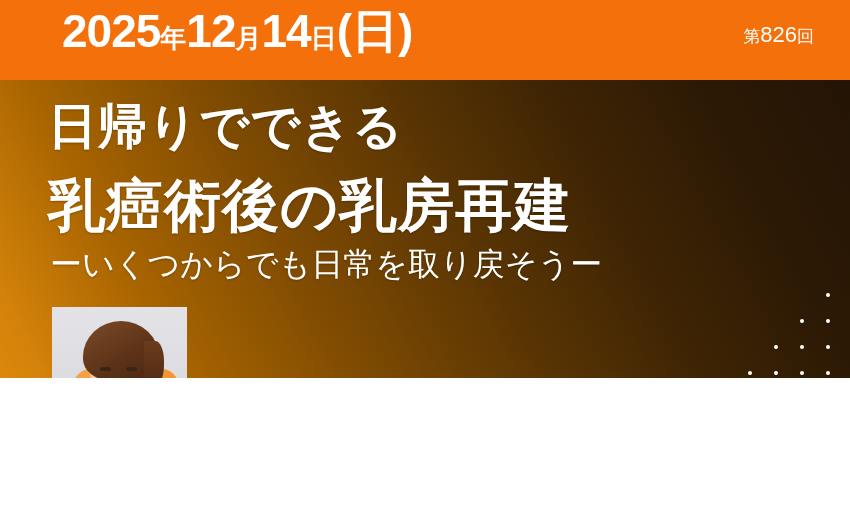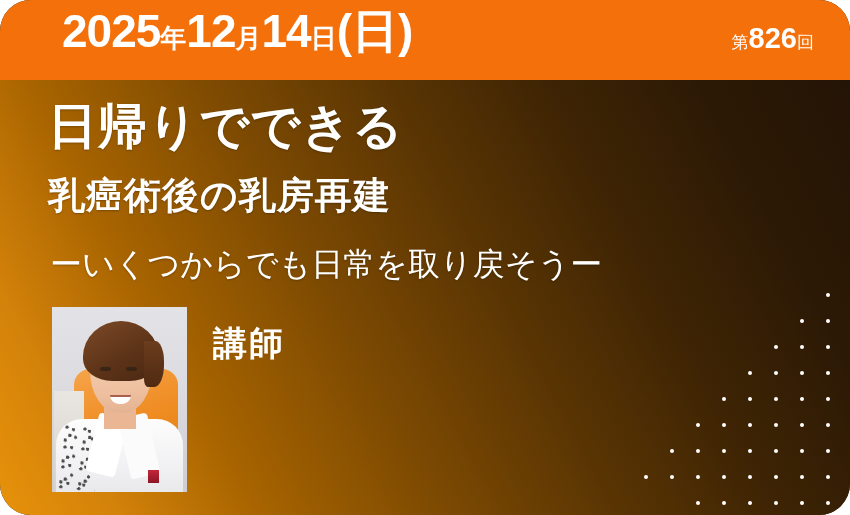"2025年12月14日(日)" #poster { border-radius: 31px -> none; height: 515px -> 378px }
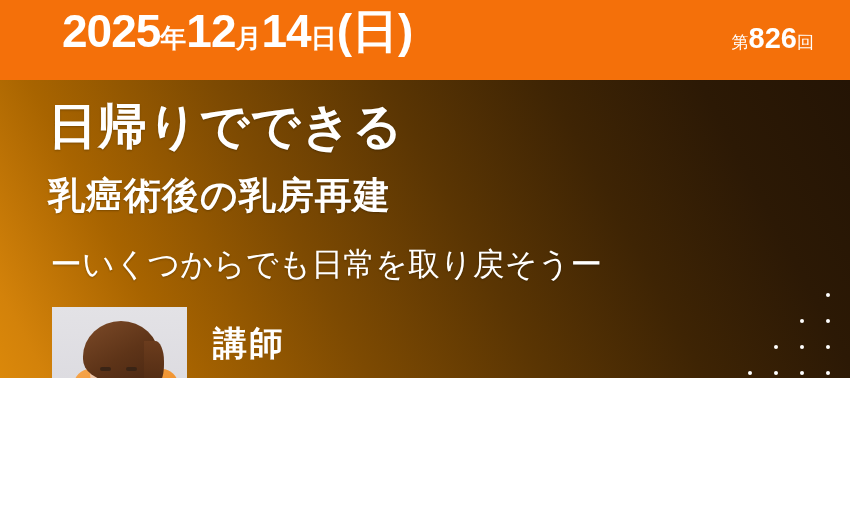"826" .s-num { font-size: 29px -> 22px; font-weight: bold -> none }
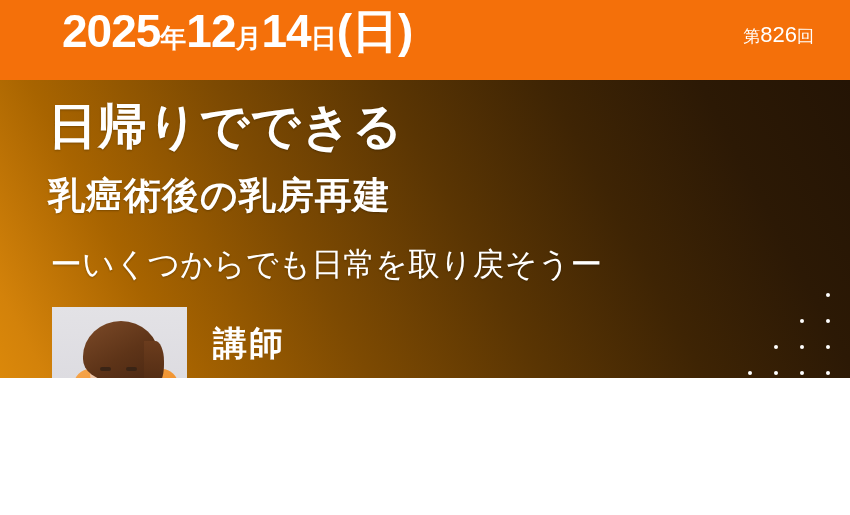"乳癌術後の乳房再建" .title-2 { font-size: 37px -> 57px }
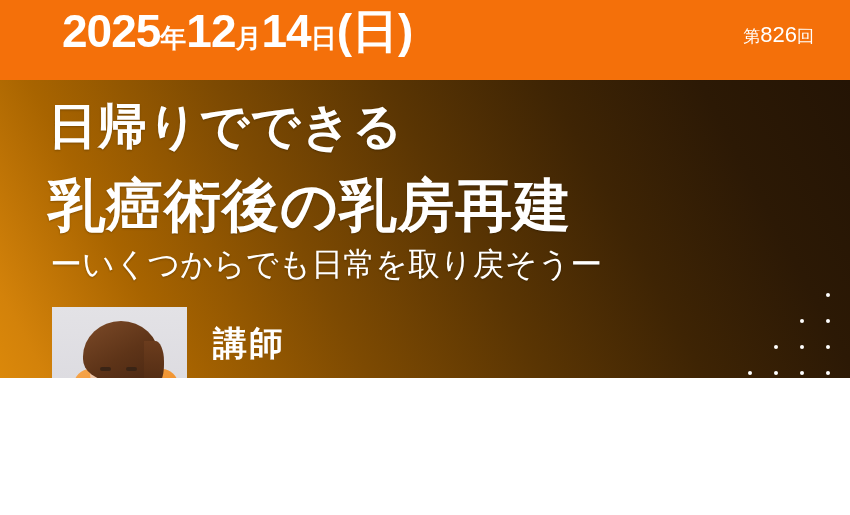"講師" div.lecturer-label { html: <div>講師</div> -> none }
